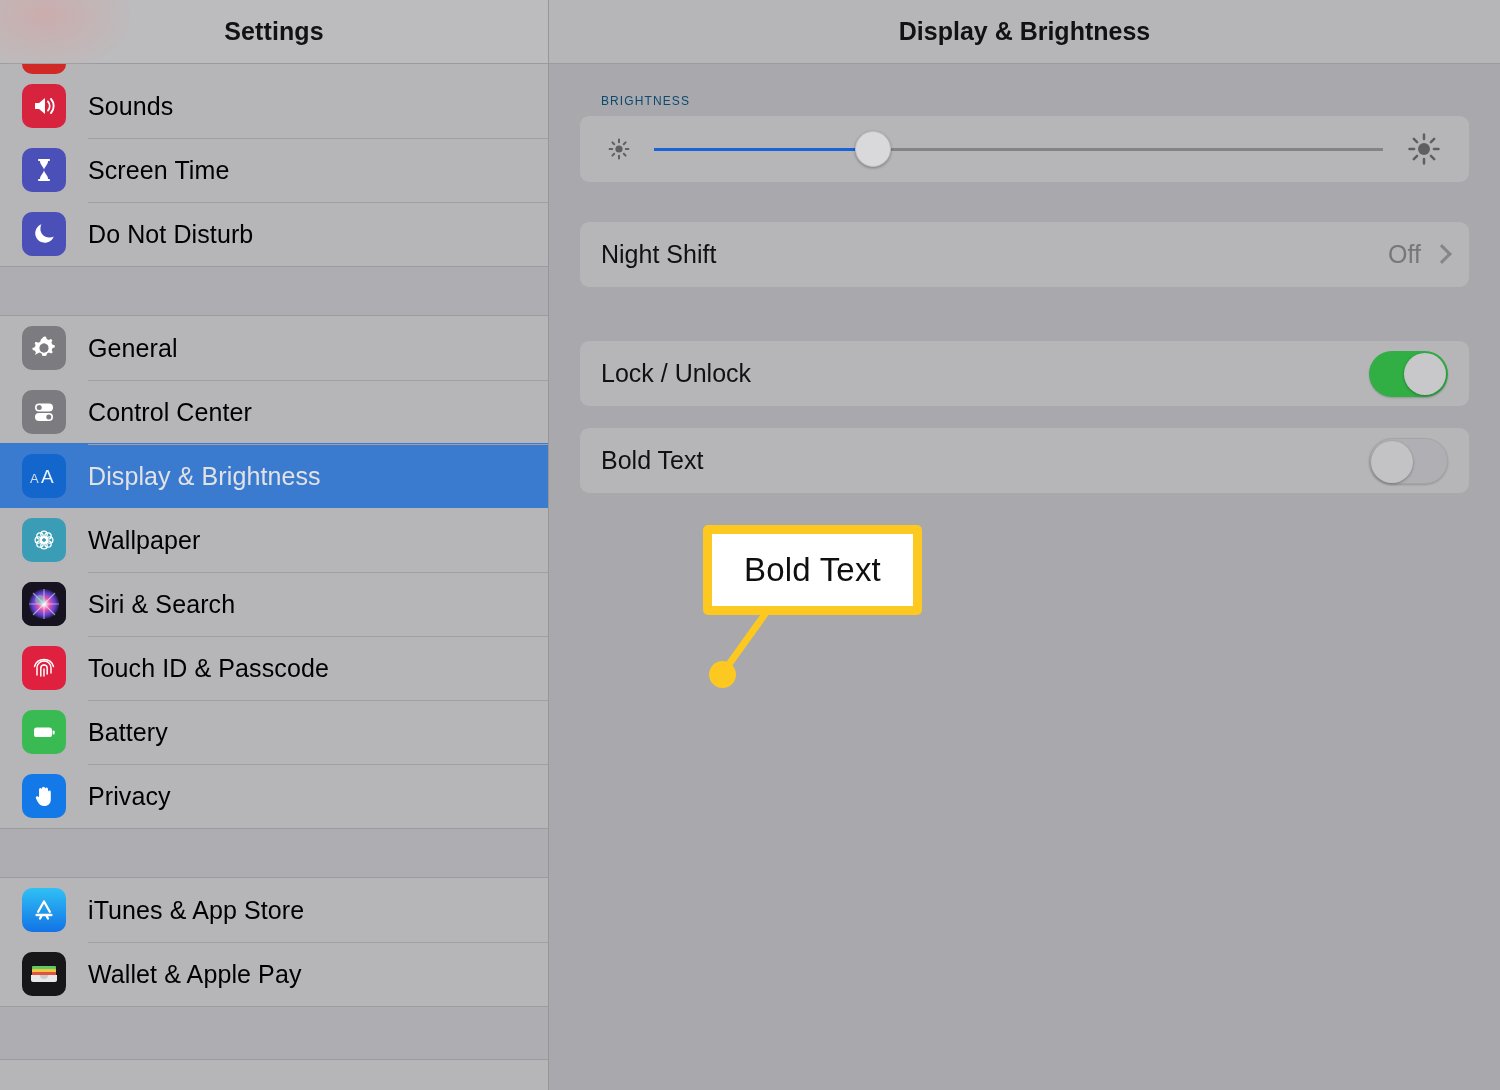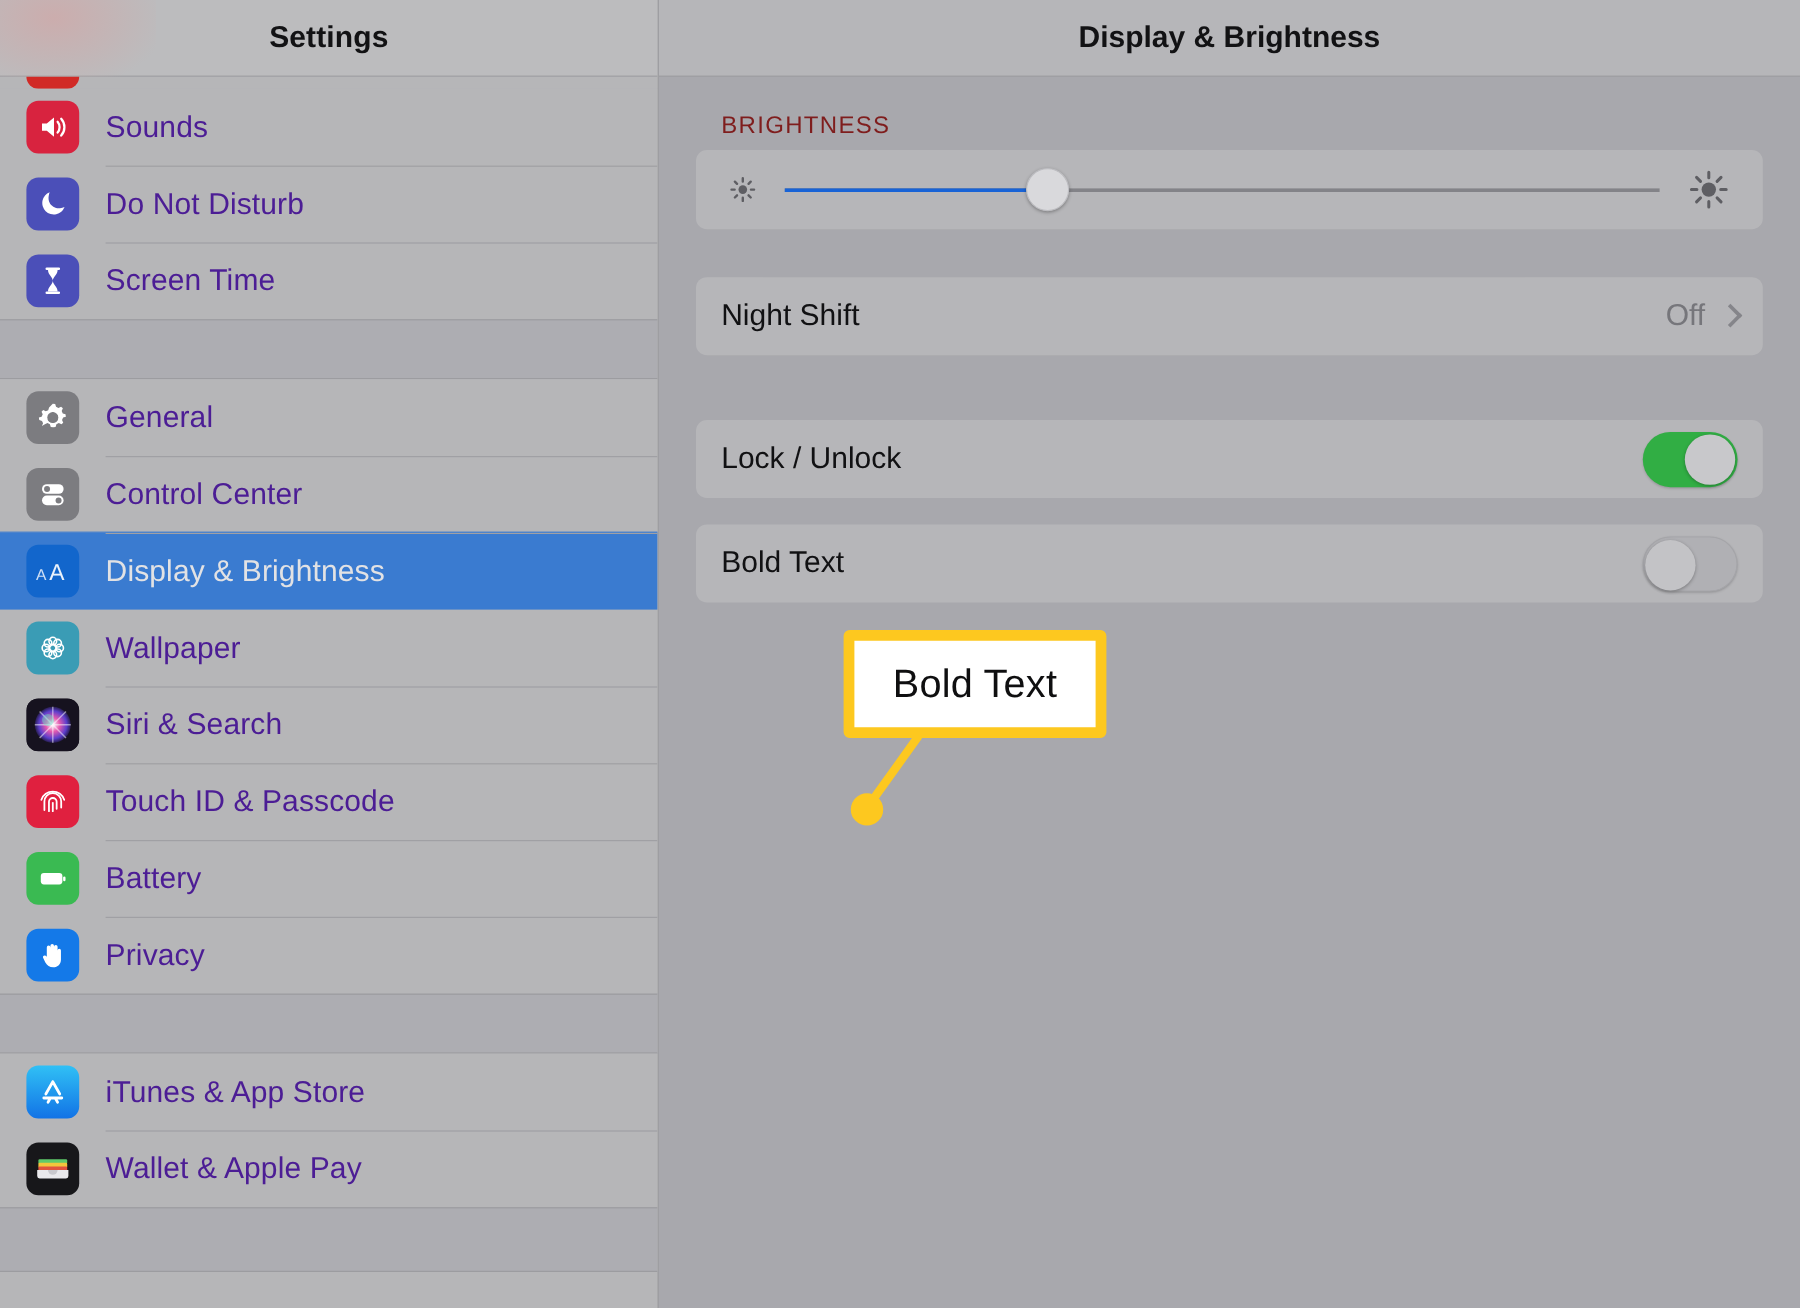"Sounds" .srow .slabel { color: #4c1d95 -> #000000 }
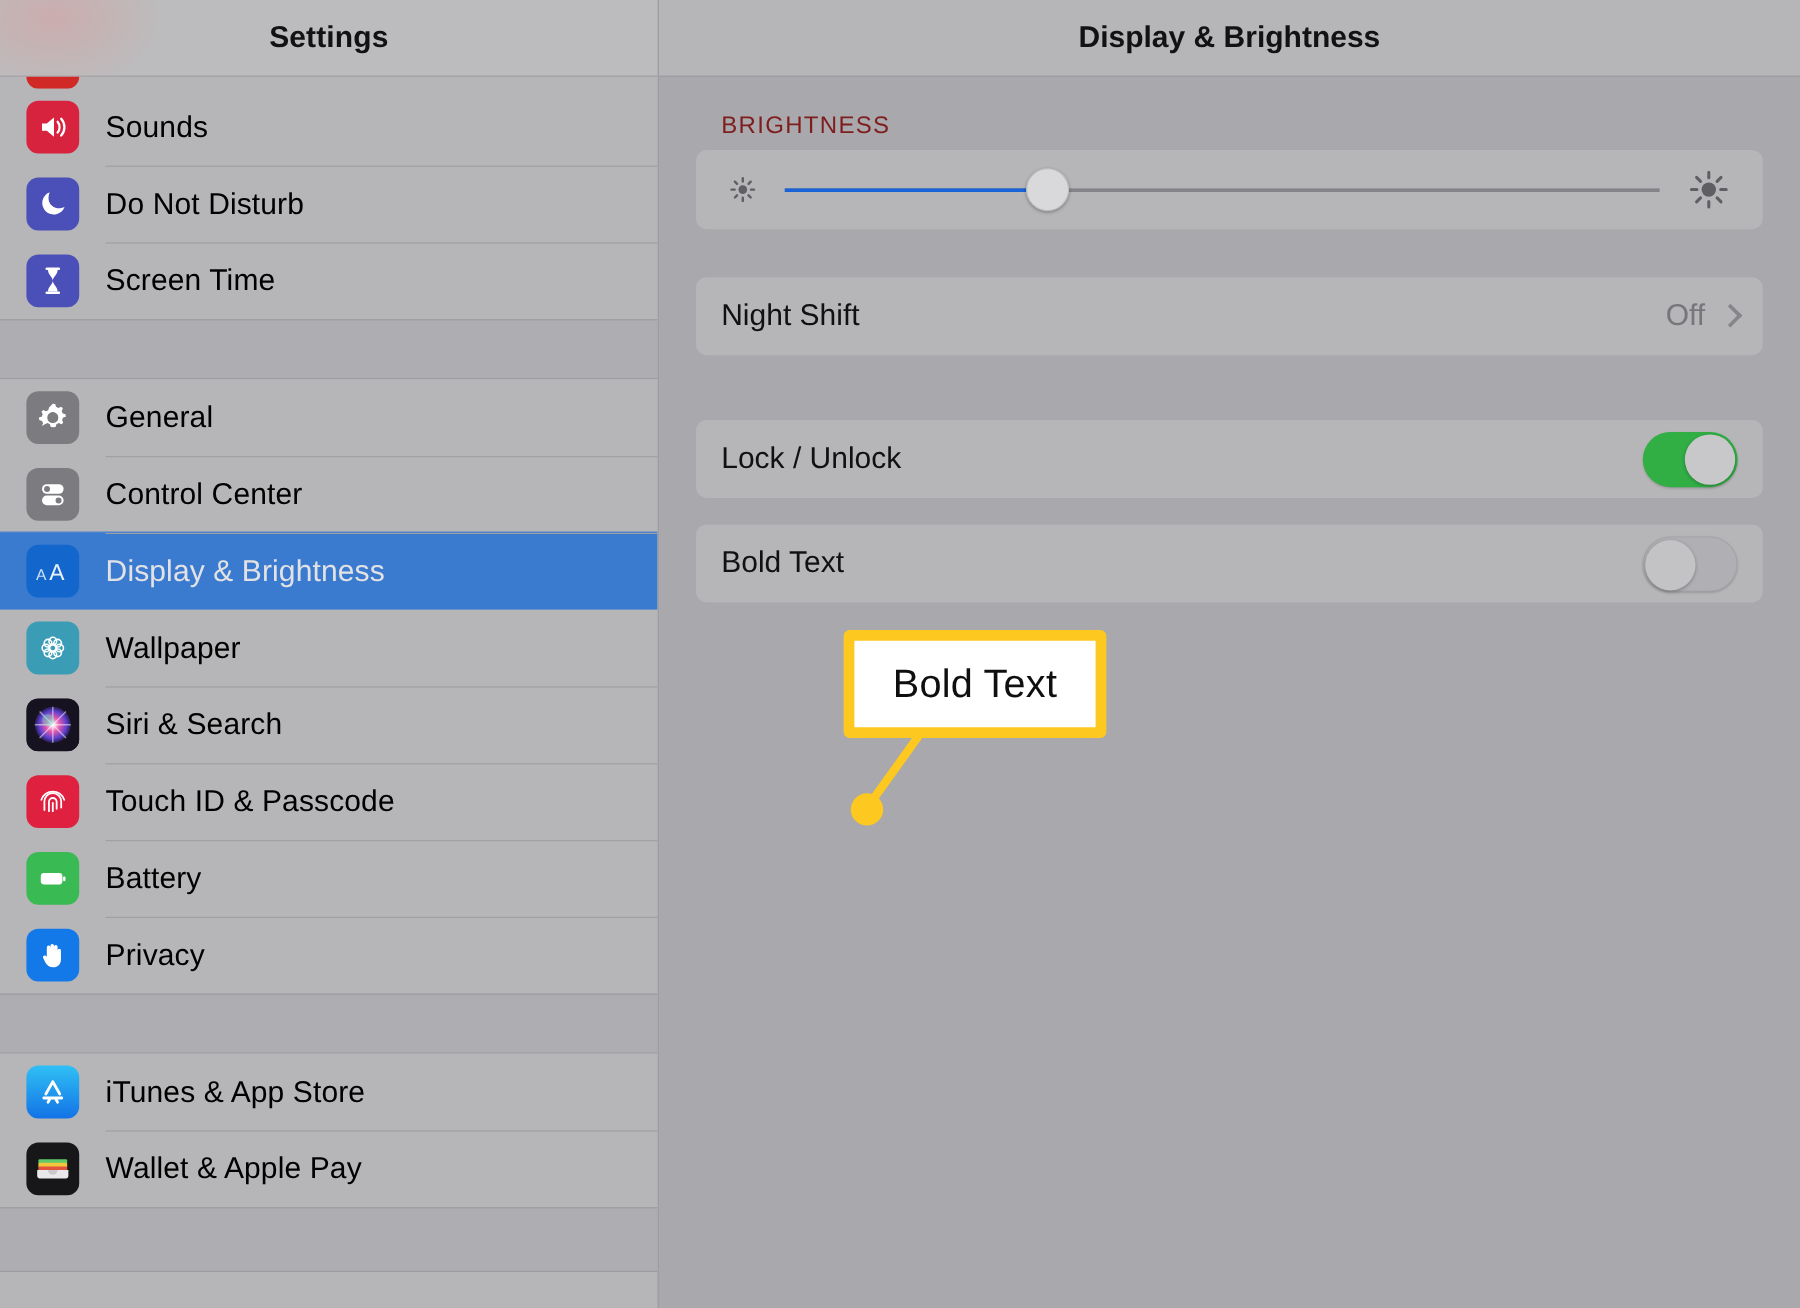"BRIGHTNESS" .sect-label { color: #7f1d1d -> #0c4a6e; font-size: 20px -> 12px }
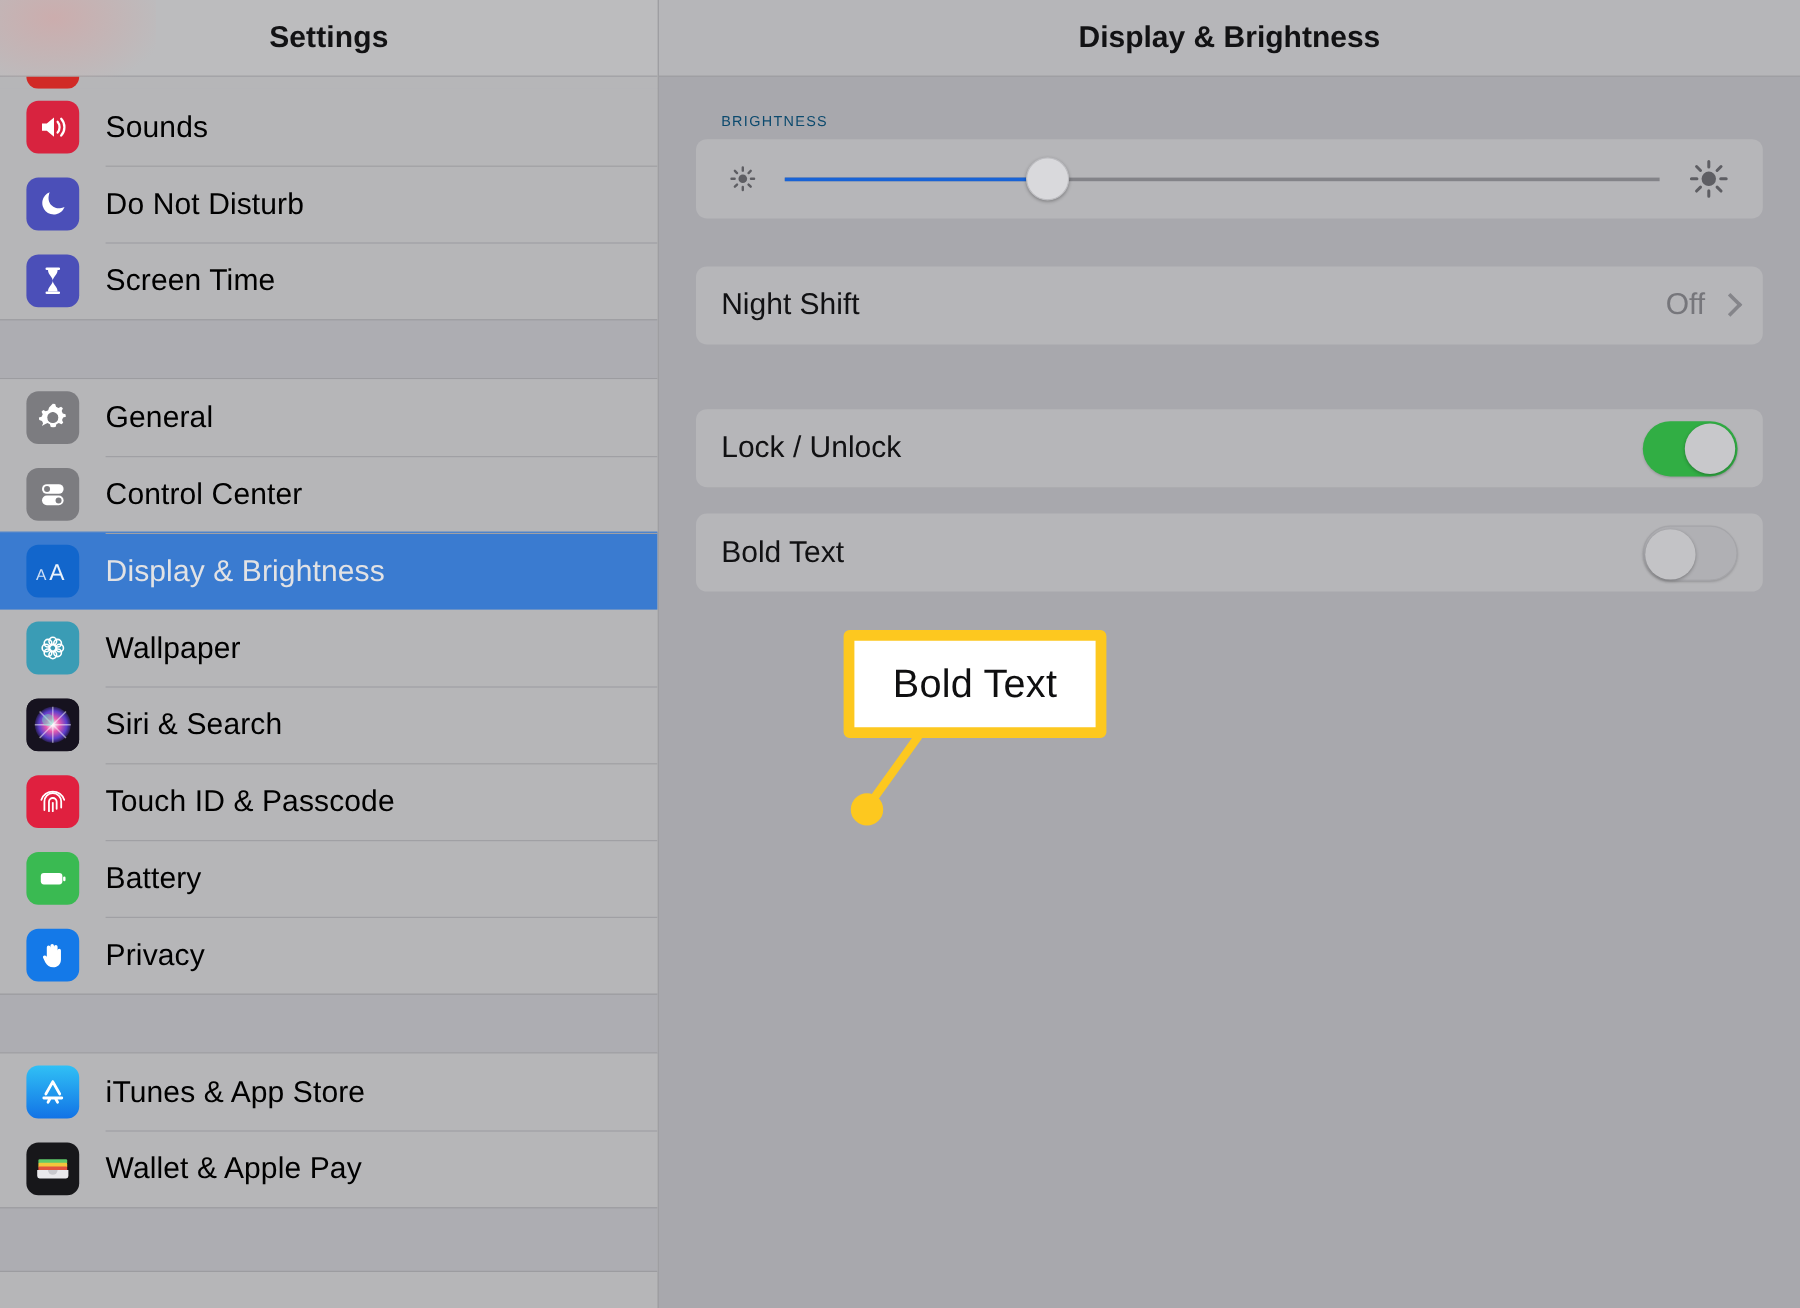"Do Not Disturb" div.srow { order: before "Screen Time" -> after "Screen Time" }
